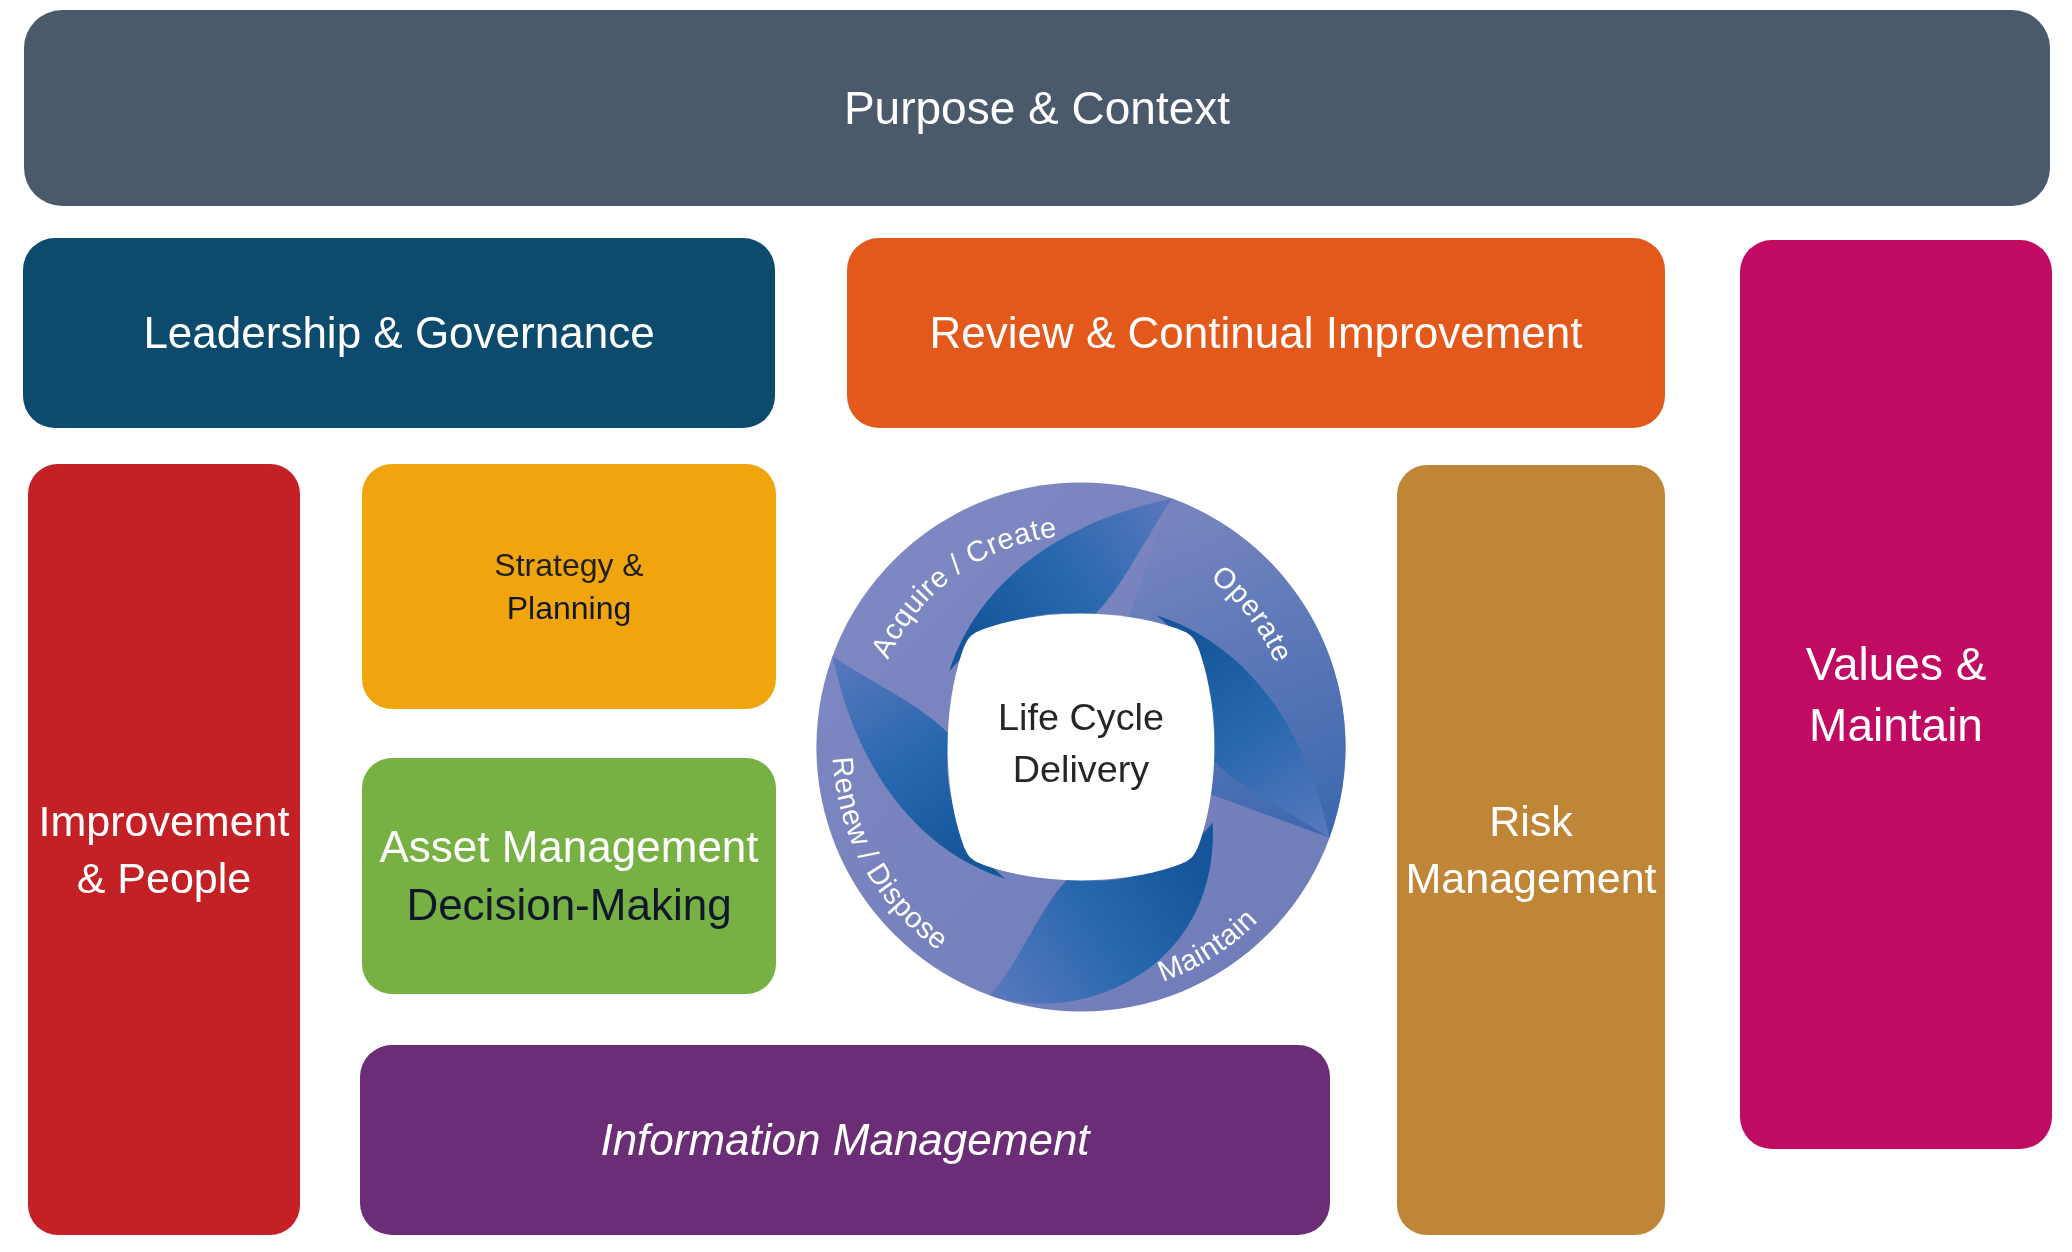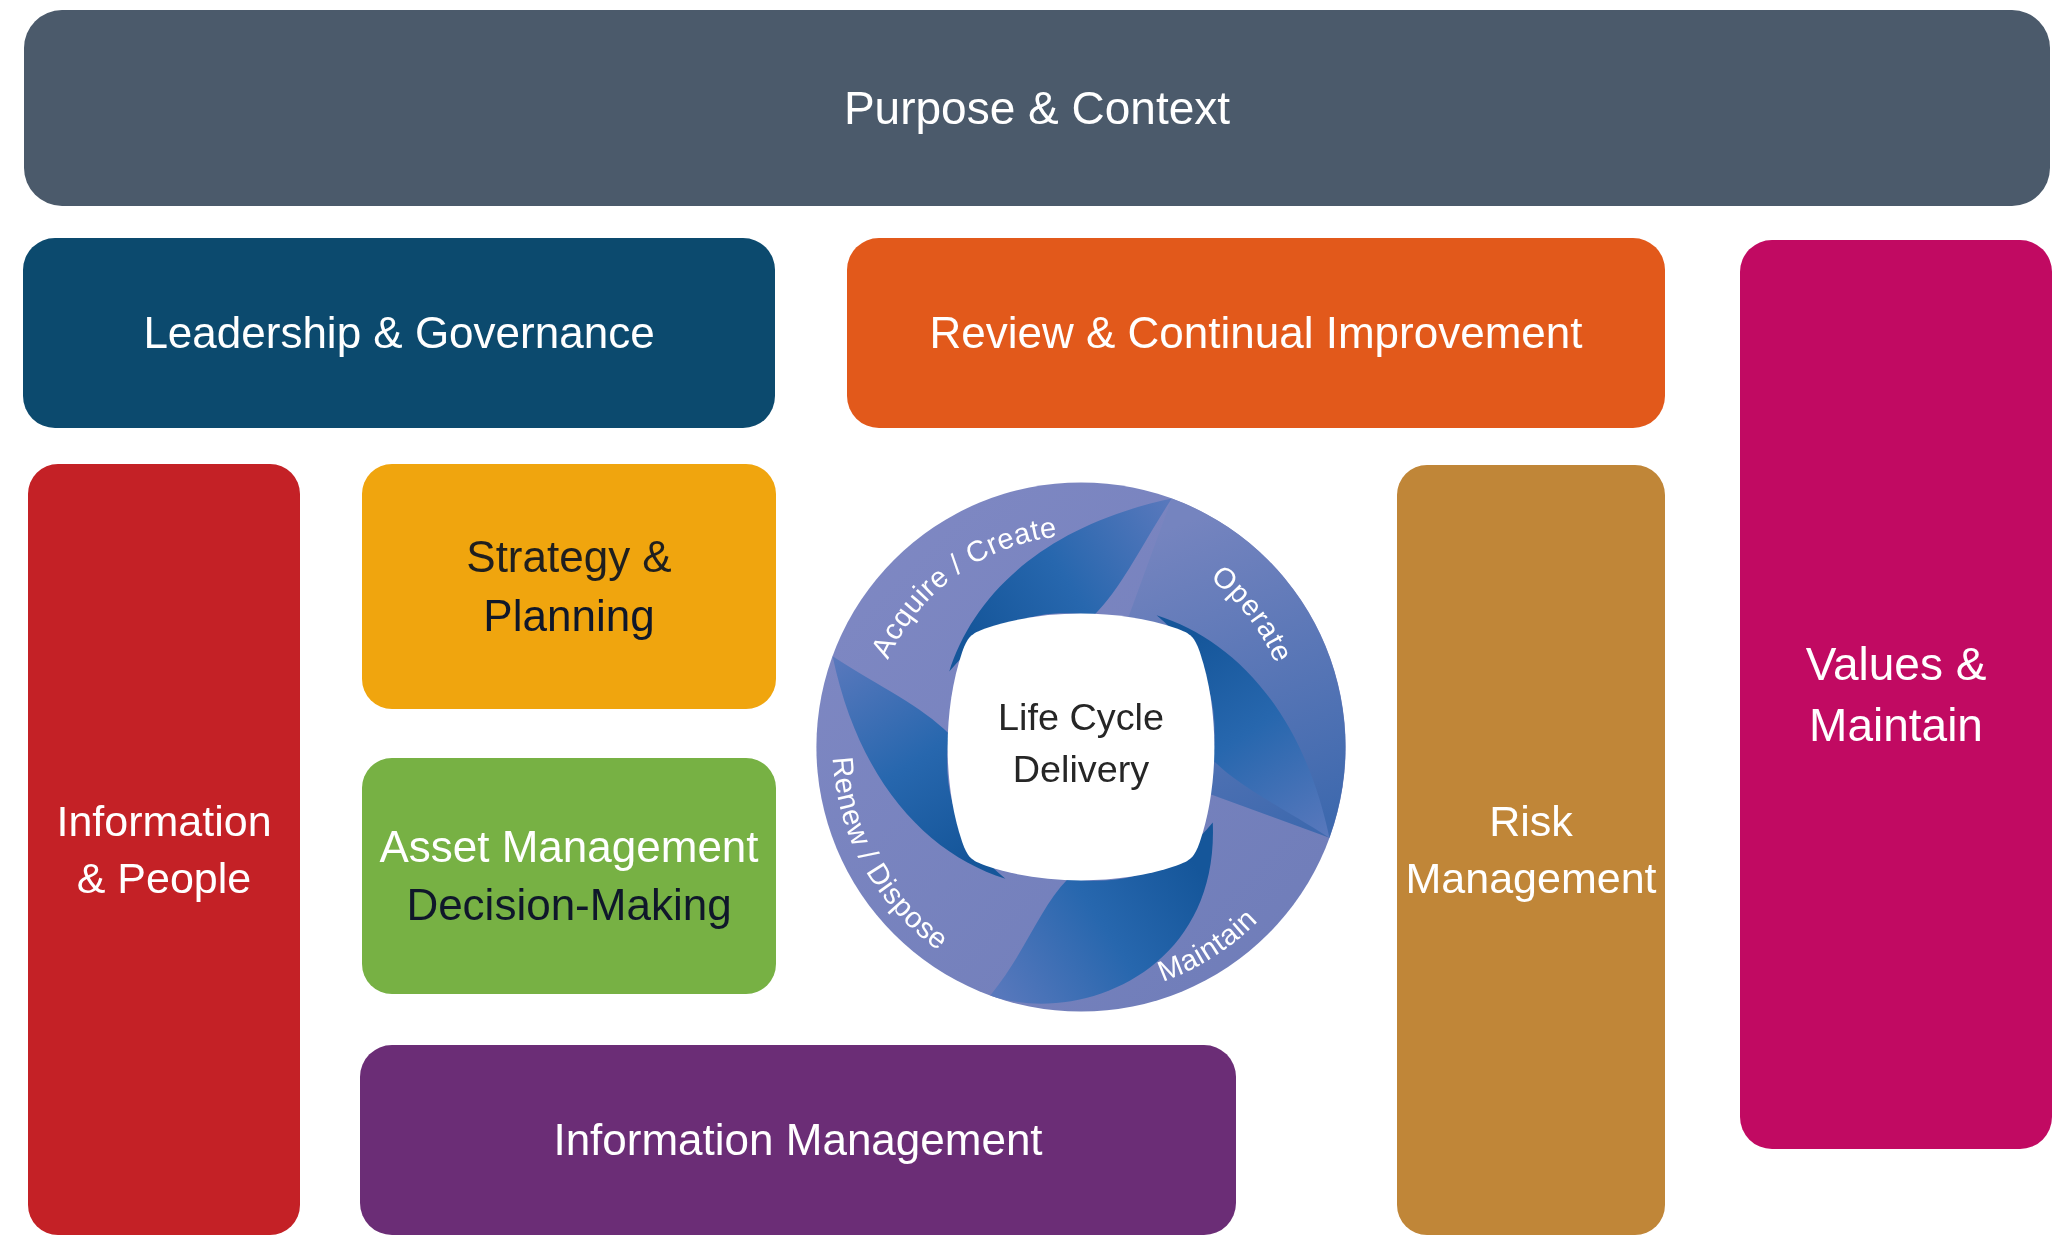"Strategy &" .box-strategy { font-size: 44px -> 32px }
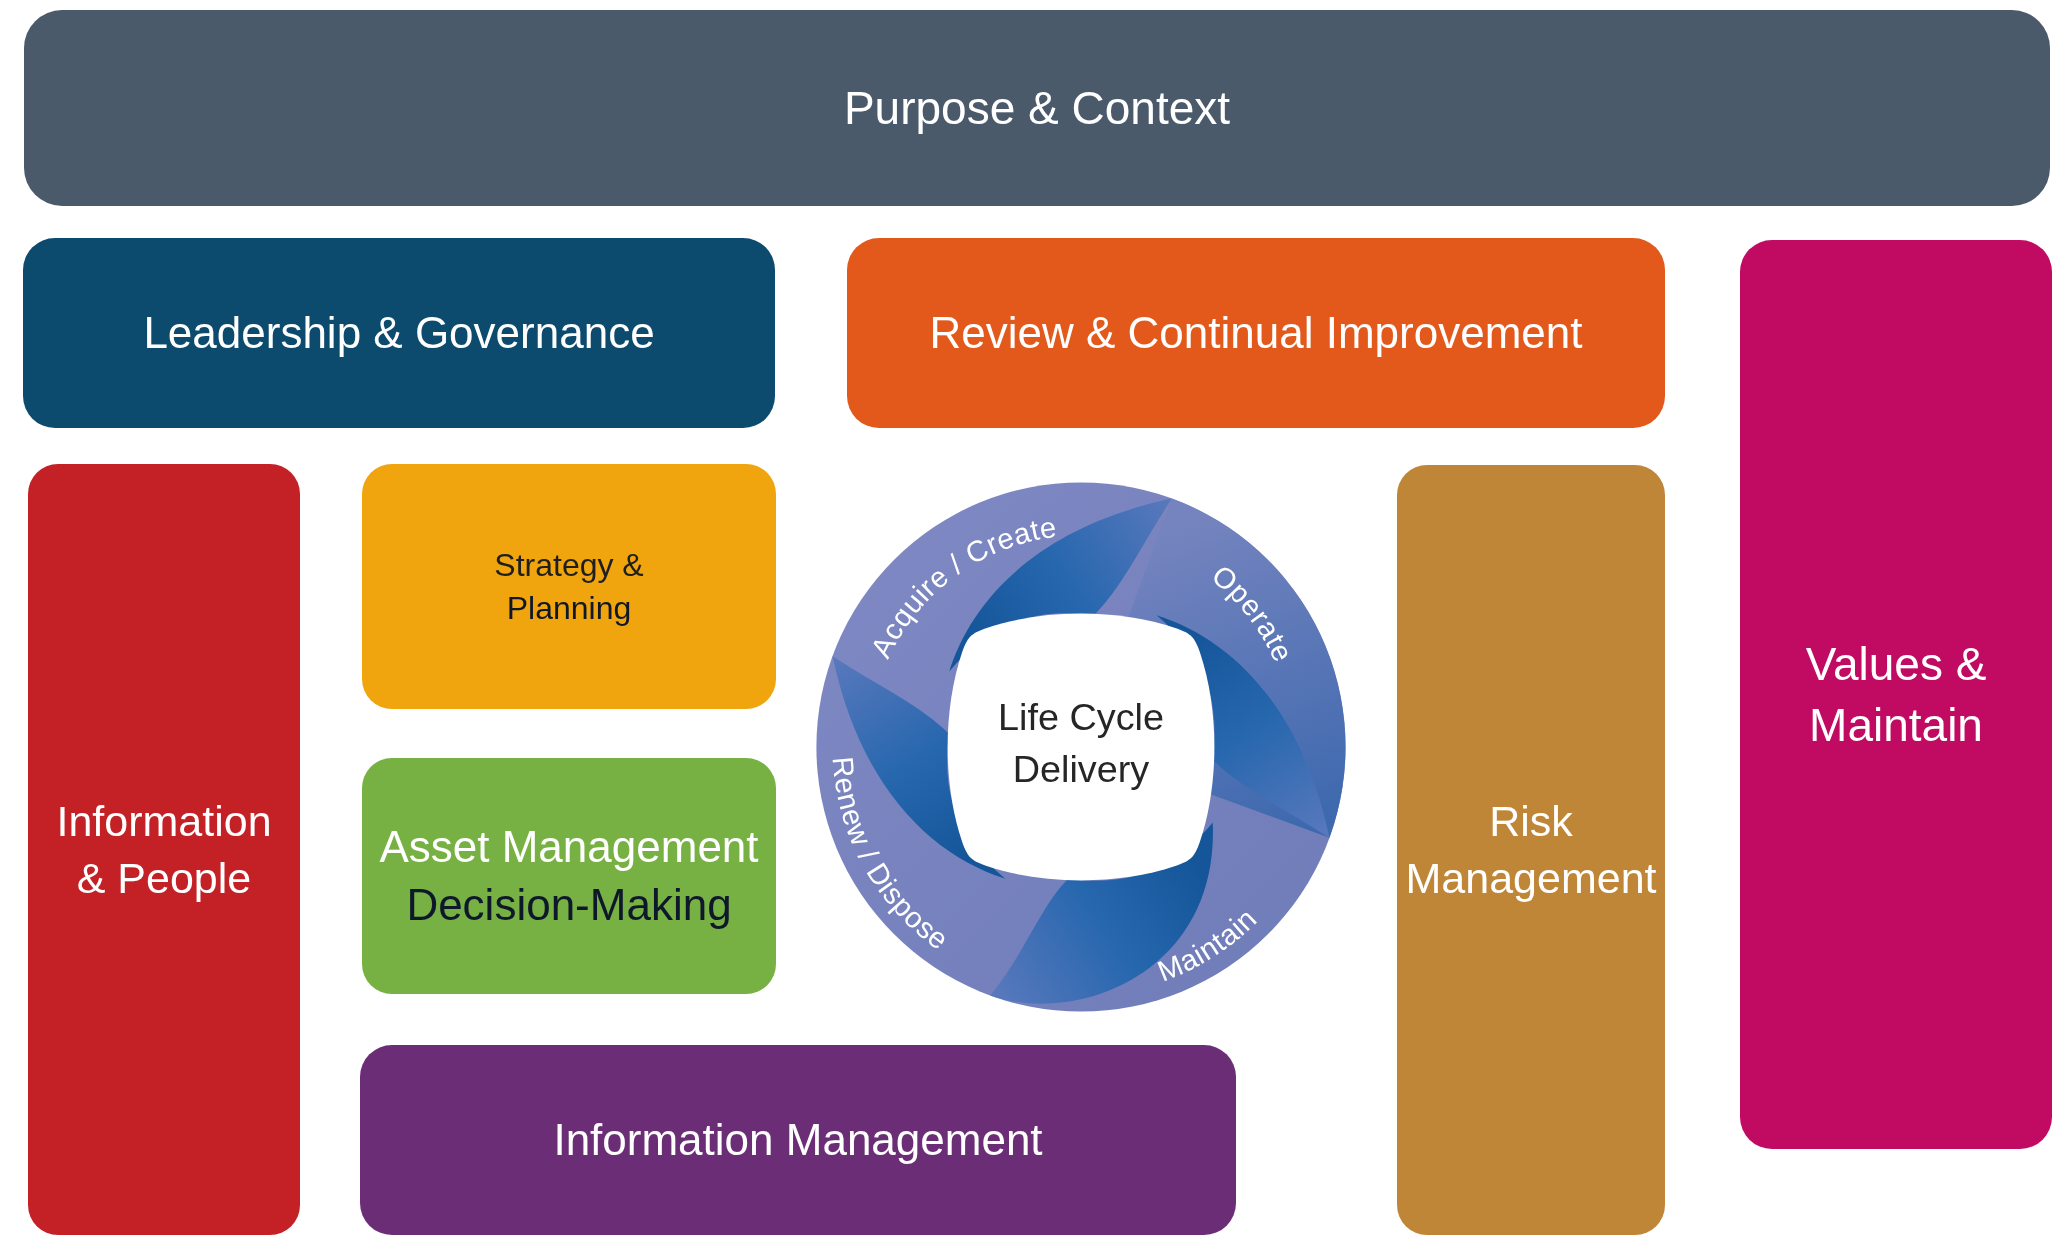"Information" span { text: Information -> Improvement }
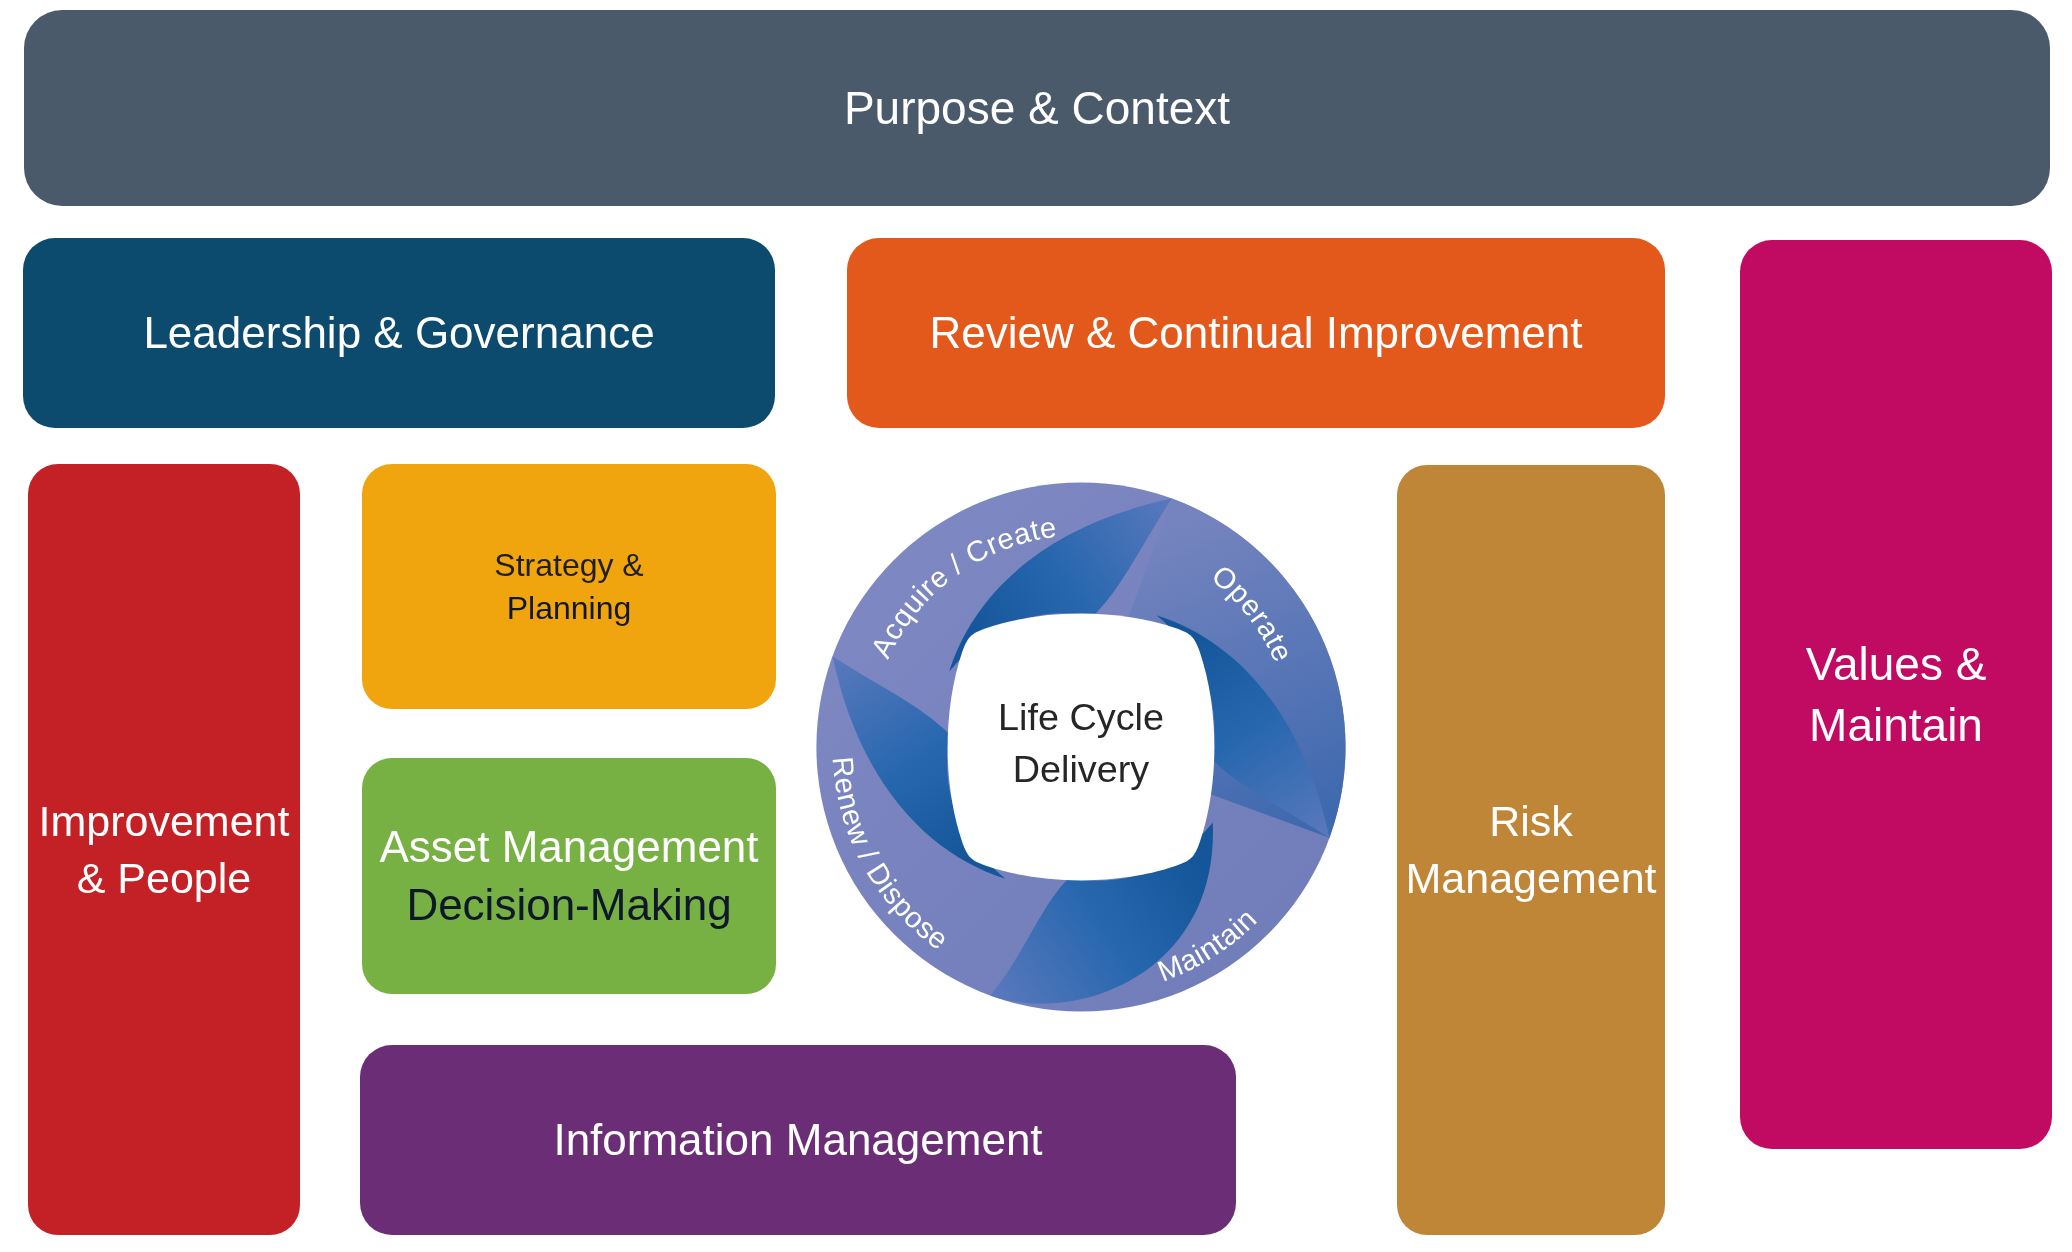"Information Management" .box-information { font-style: none -> italic; width: 876px -> 970px }
